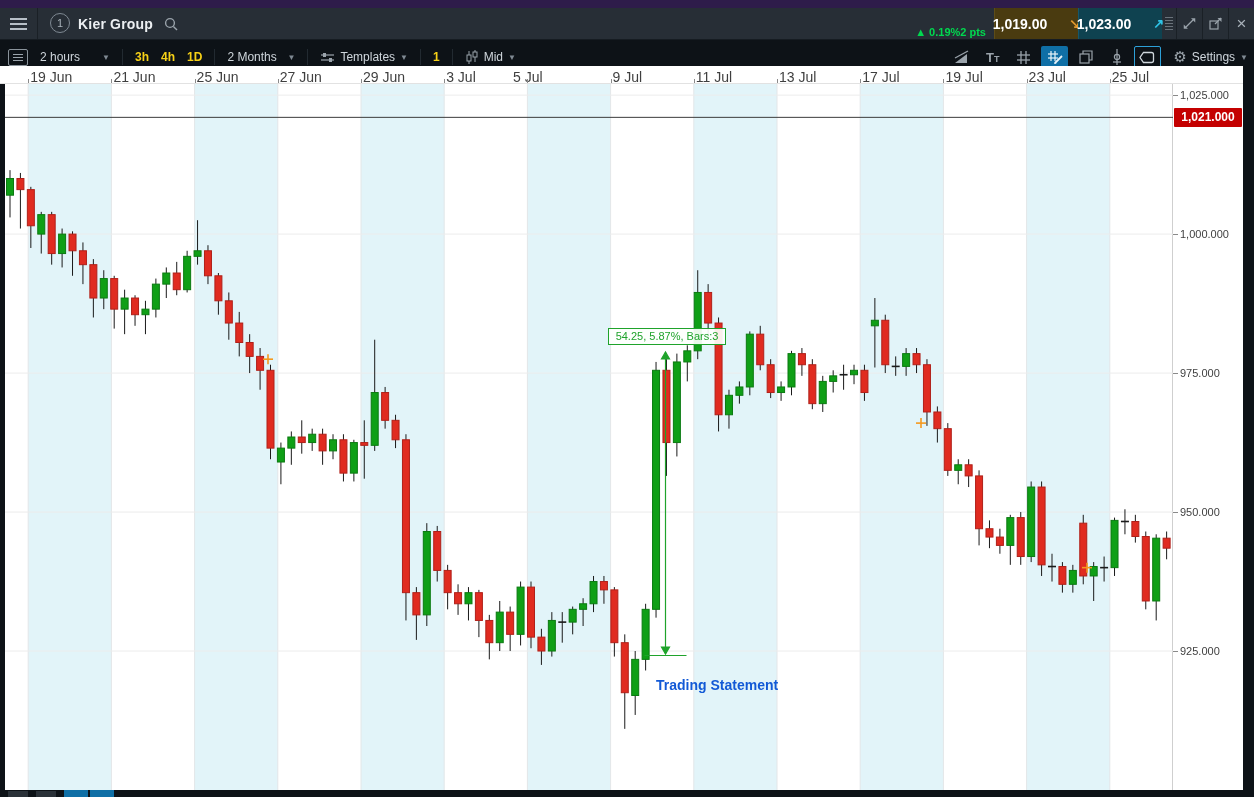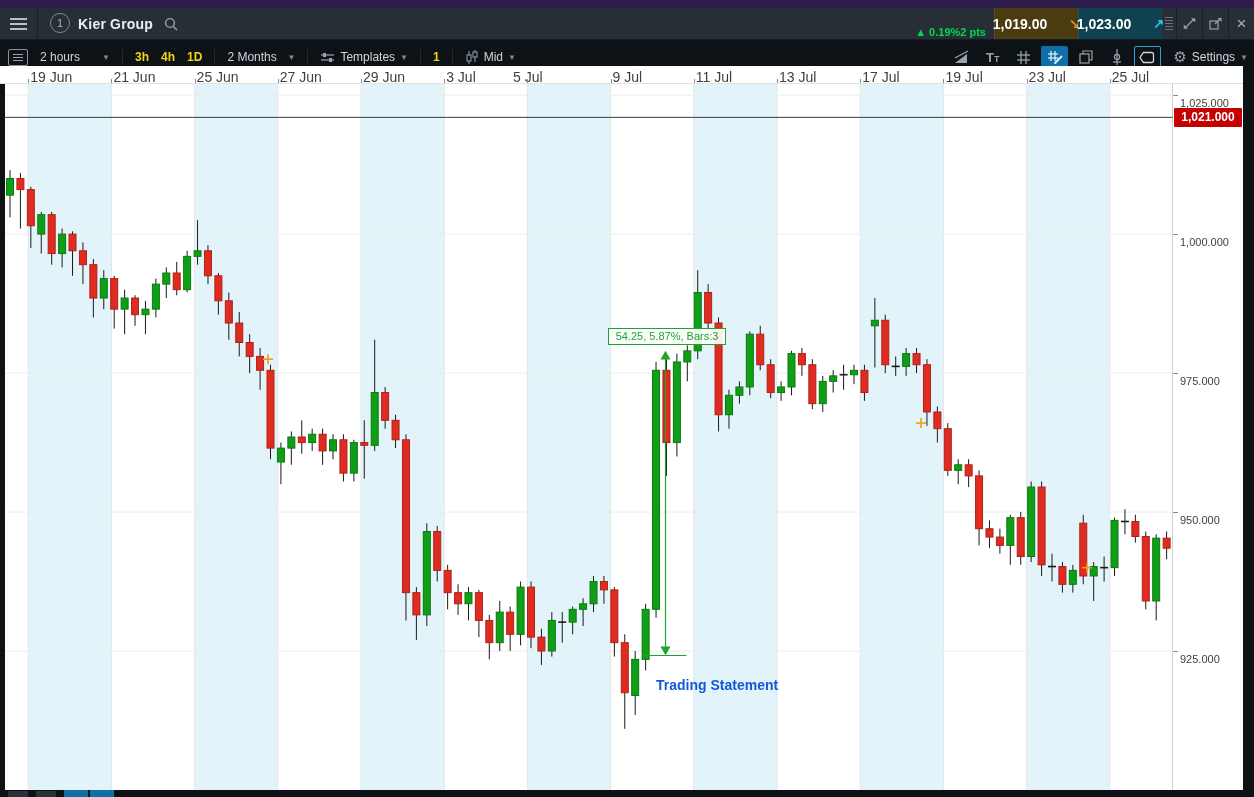"1,025.000" .plabel { margin-top: 8px -> none }
